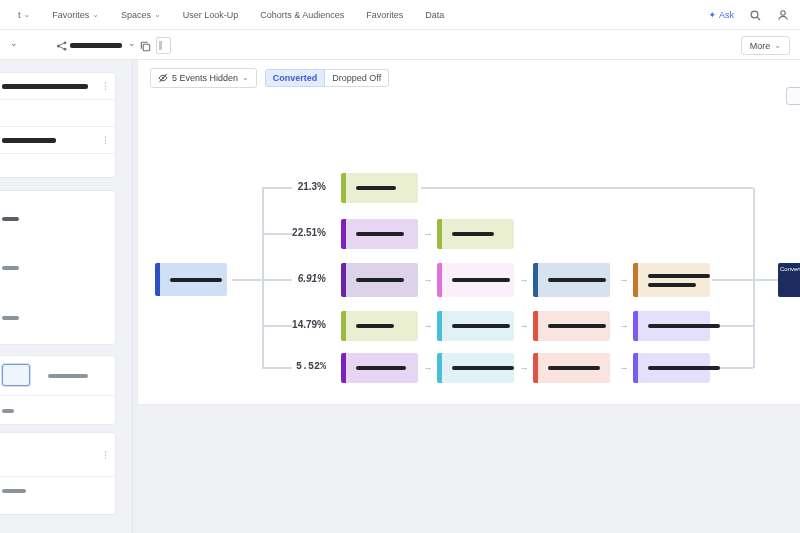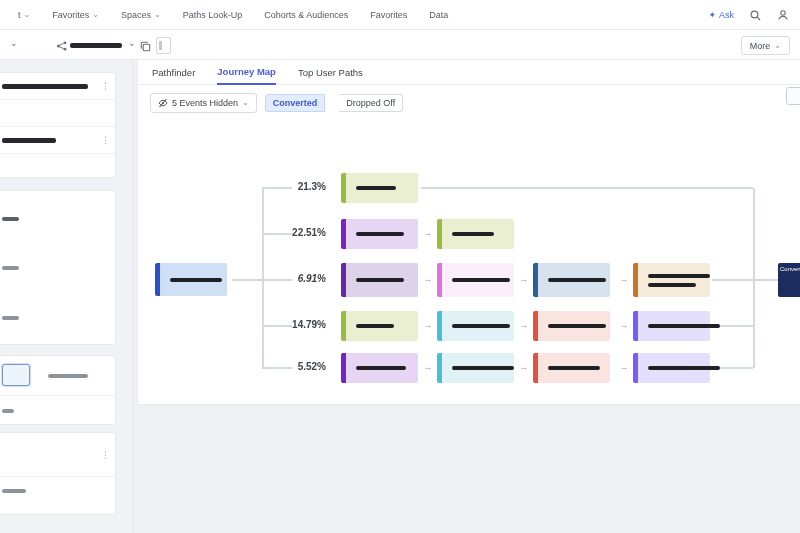"Paths Look-Up" span { text: Paths -> User }
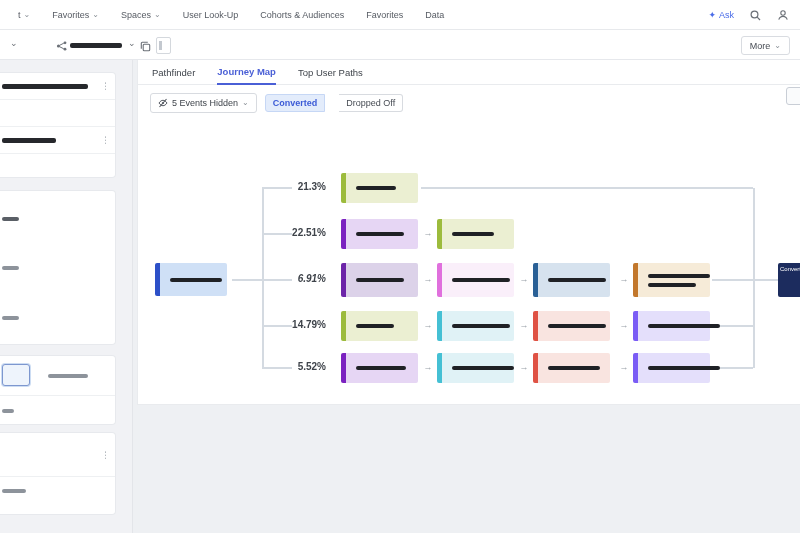"Pathfinder" div.tabs { html: <div> <div>Pathfinder</div> <div>Journey Map</div> <div>Top User Paths</div> </div> -> none }
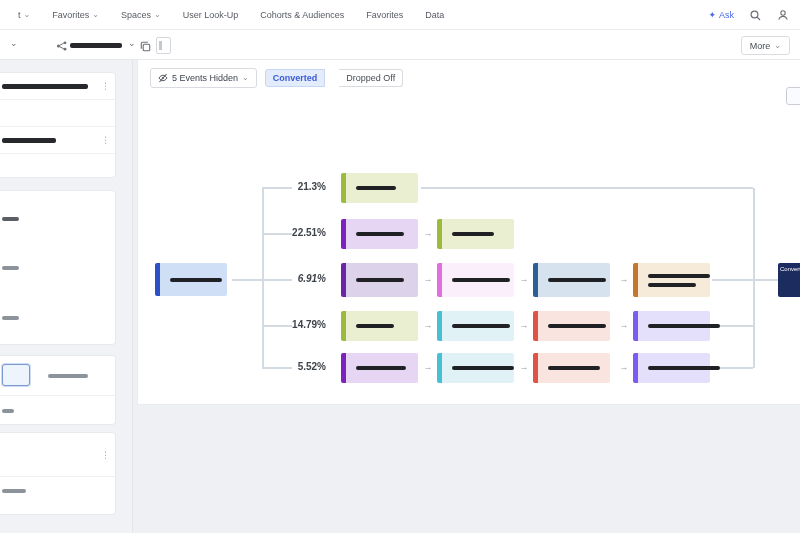"Dropped Off" .seg.off { margin-left: 14px -> none }
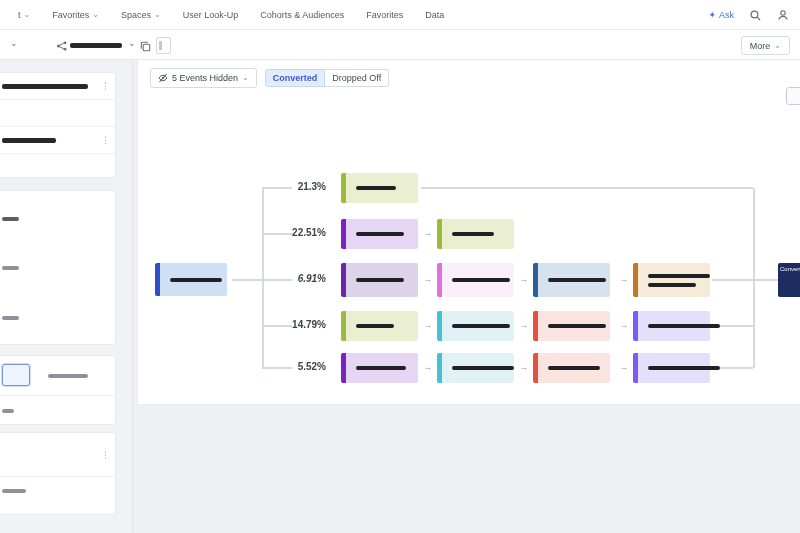"5.52%" div.pct { font-family: none -> Liberation Mono, monospace }
